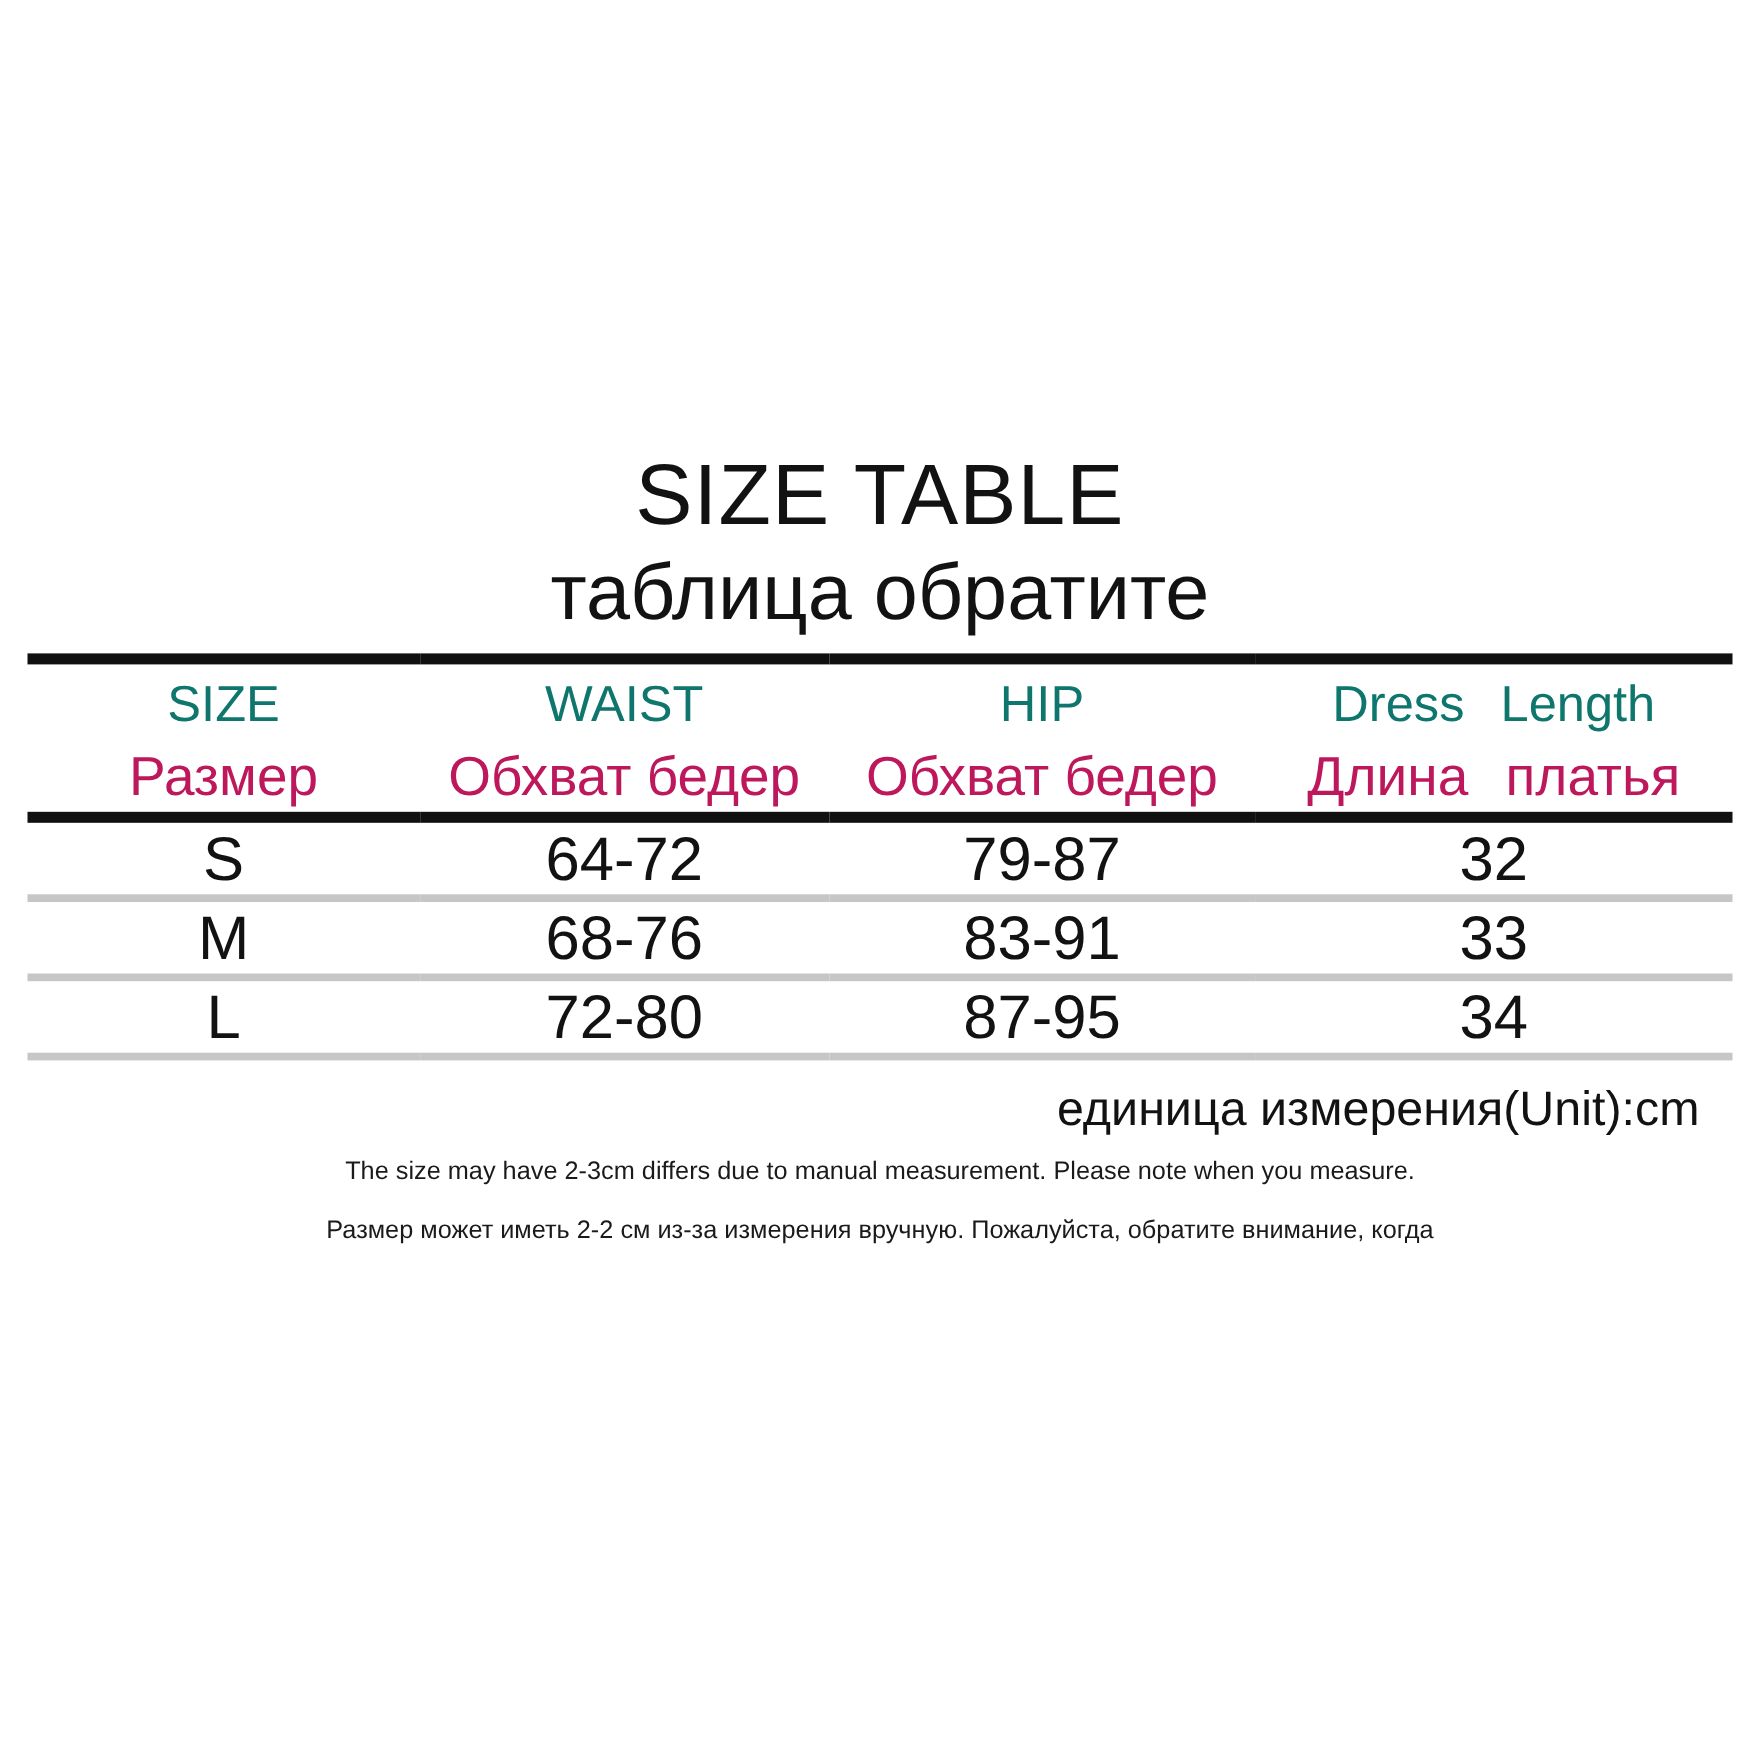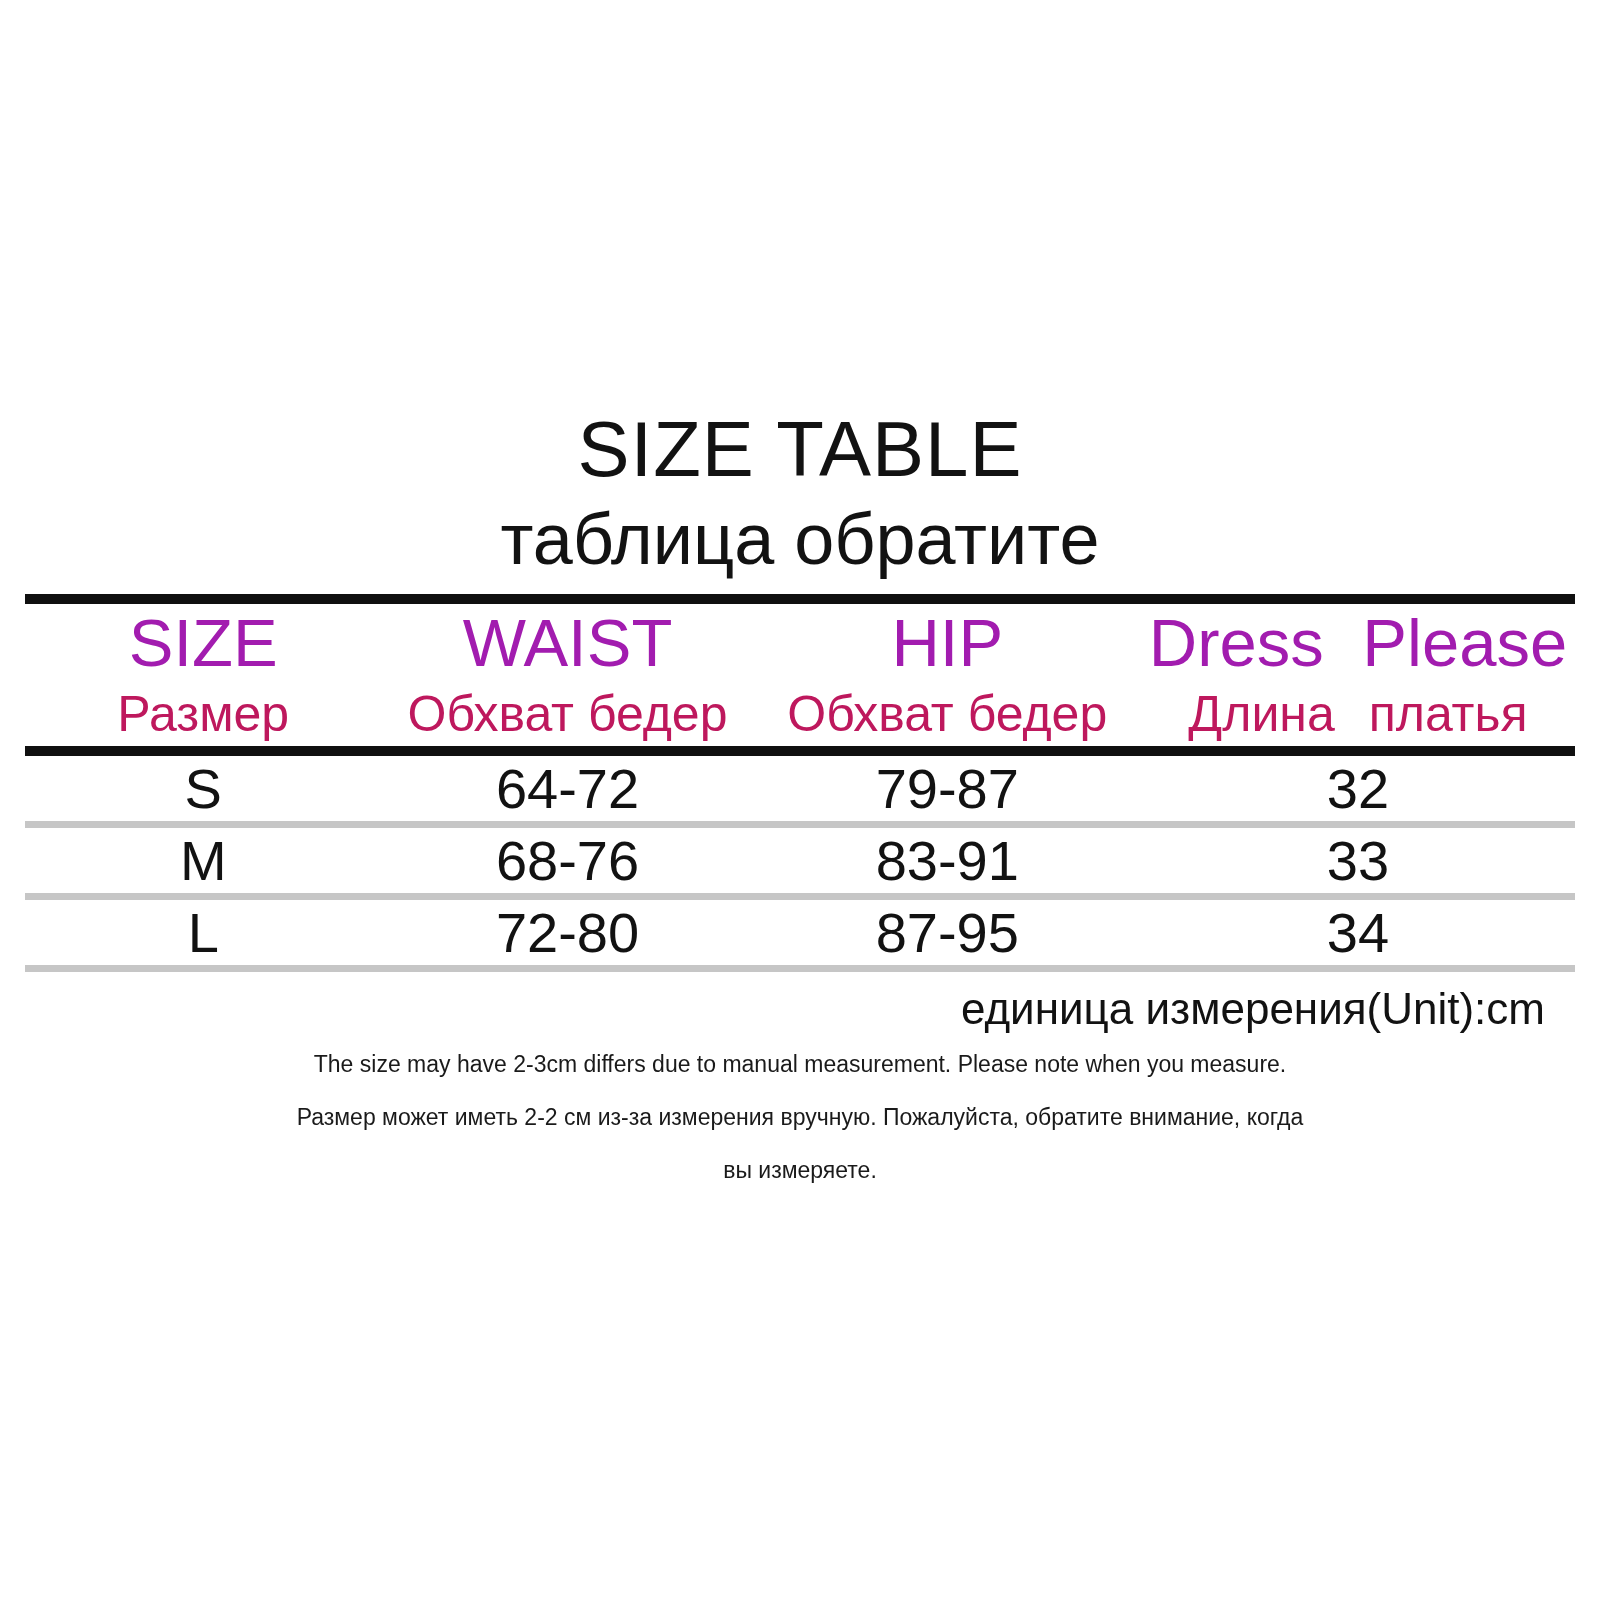"SIZE" tr.head-en th { color: #a21caf -> #0f766e; font-size: 67px -> 46px }
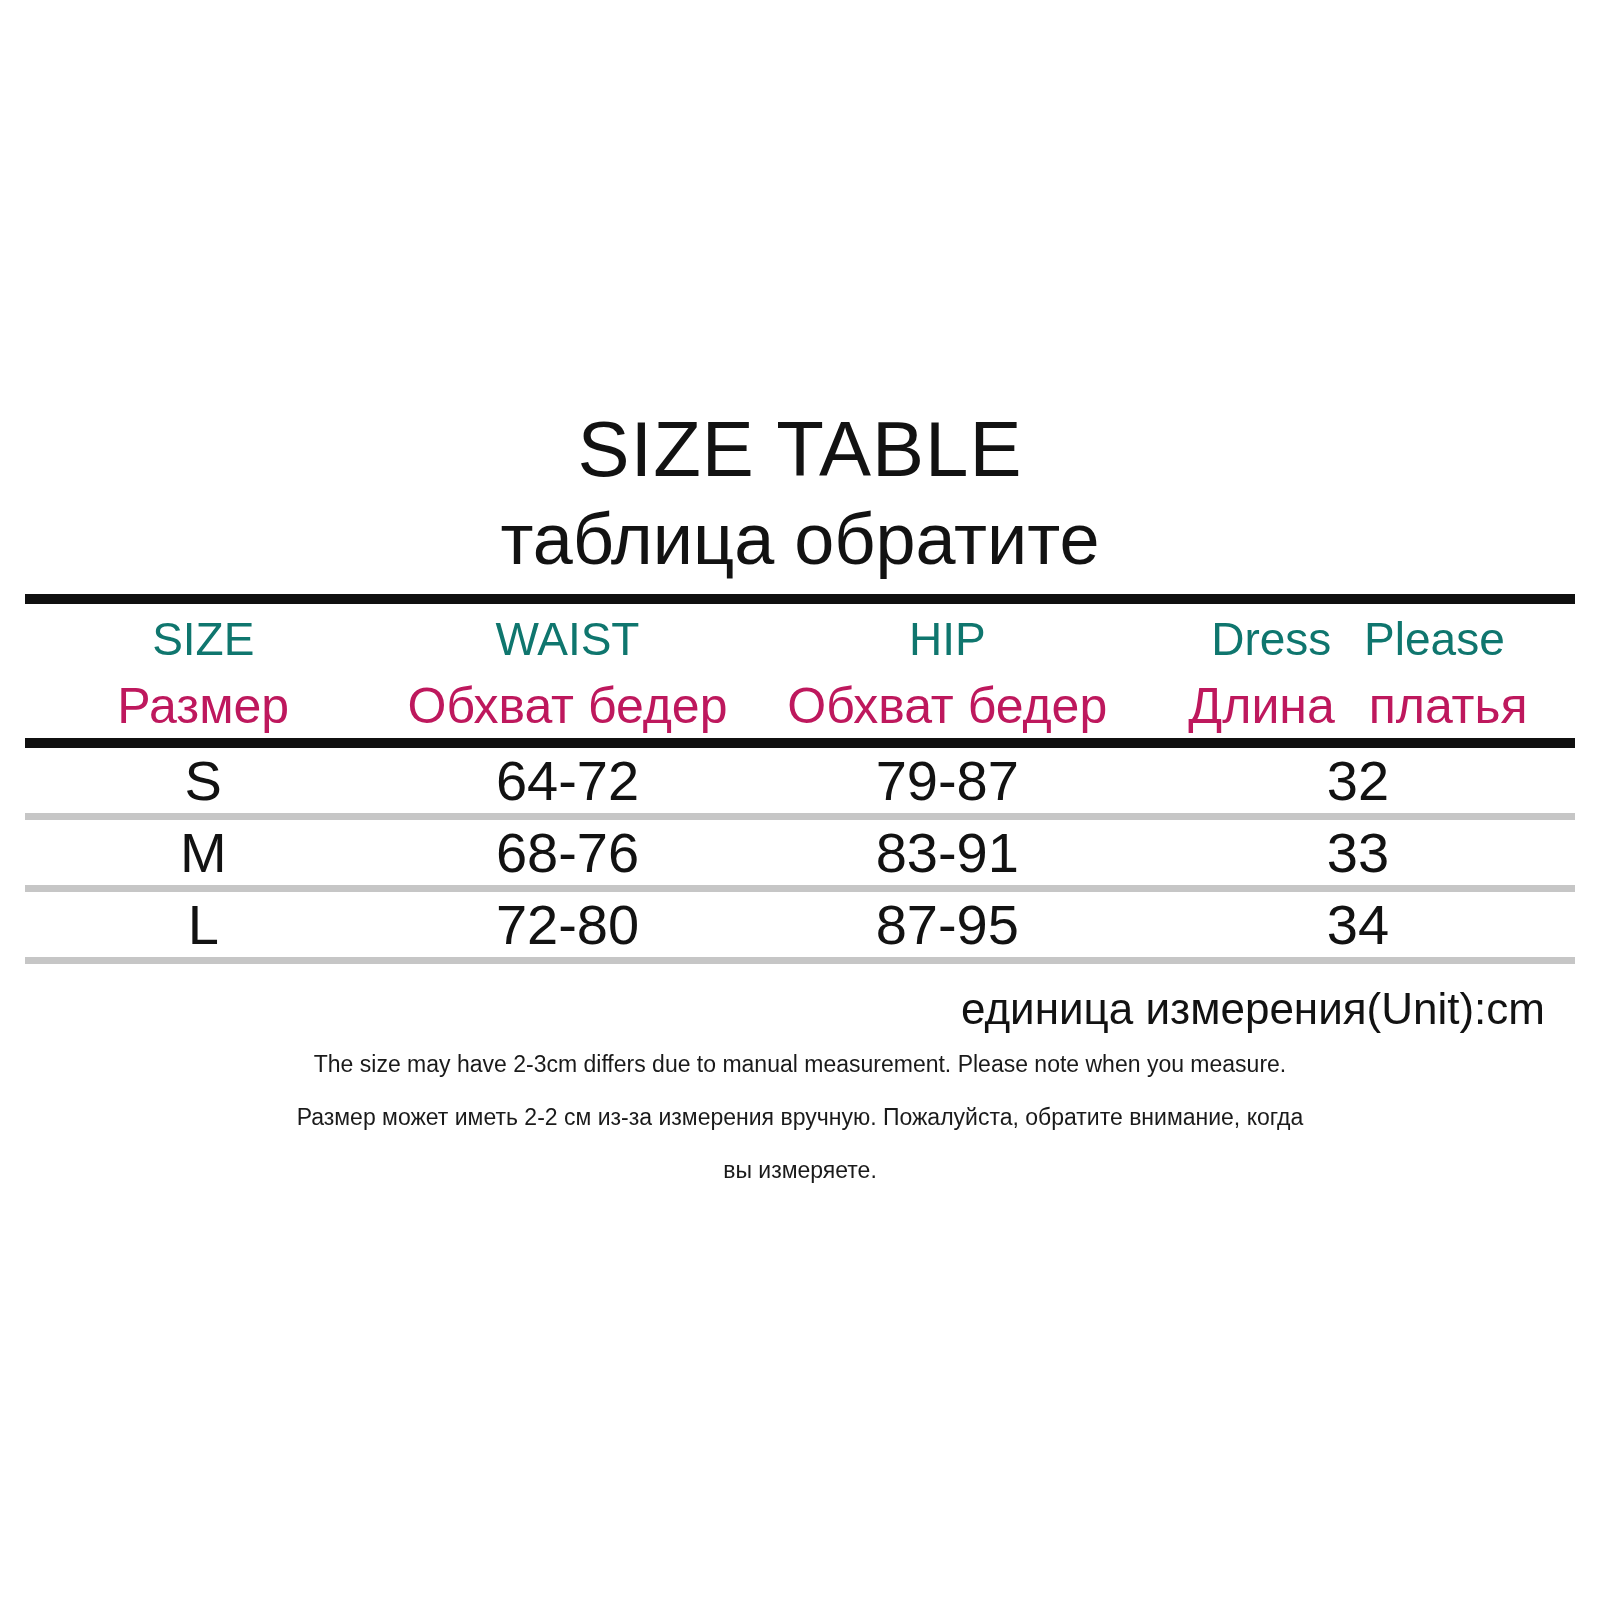"Dress Please" th.wide-words { text: Please -> Length }
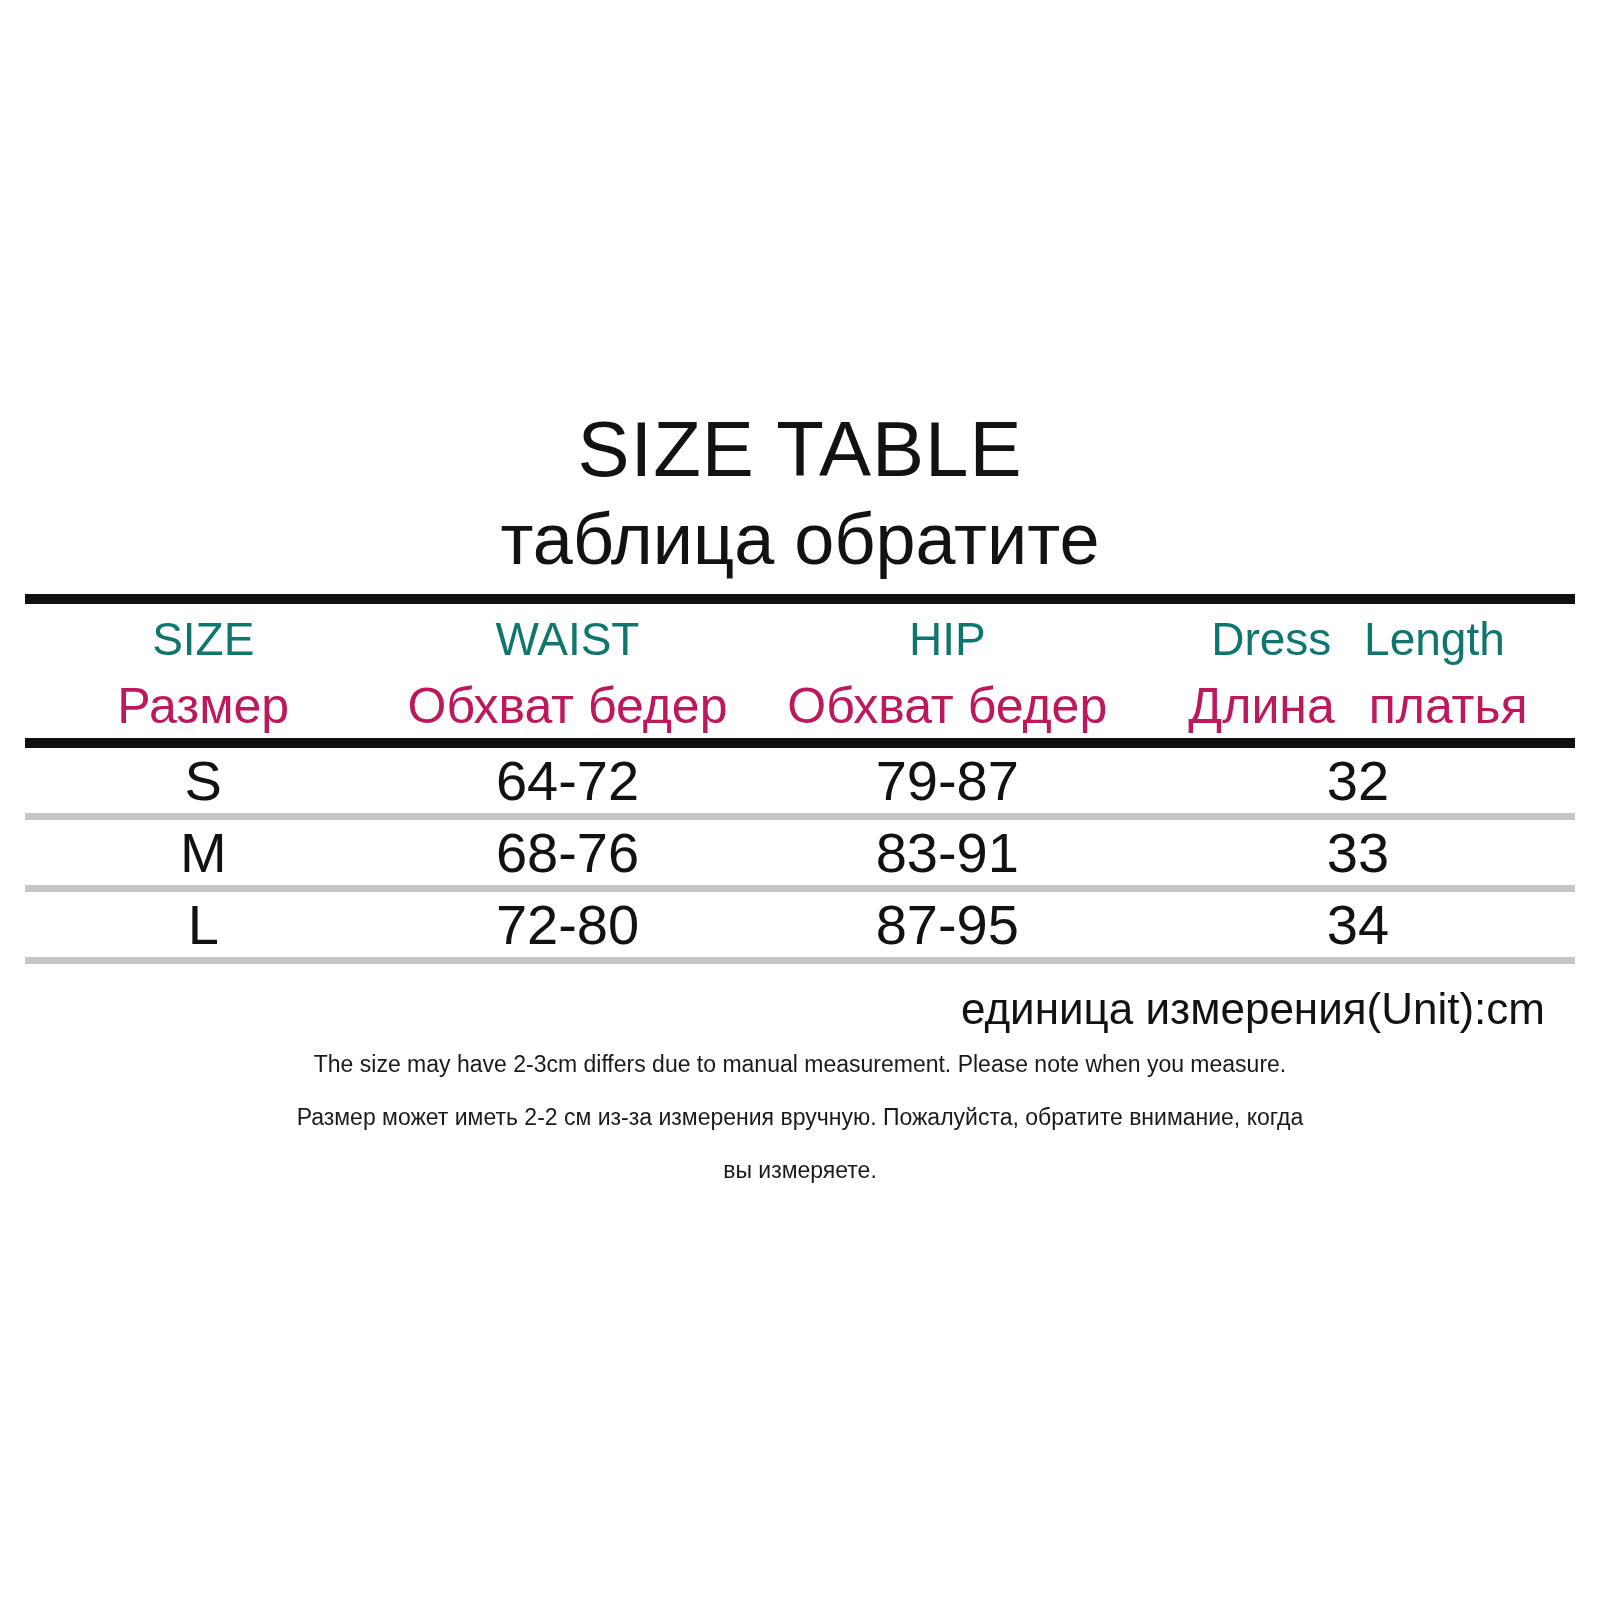"вы измеряете." div { html: <div>вы измеряете.</div> -> none }
